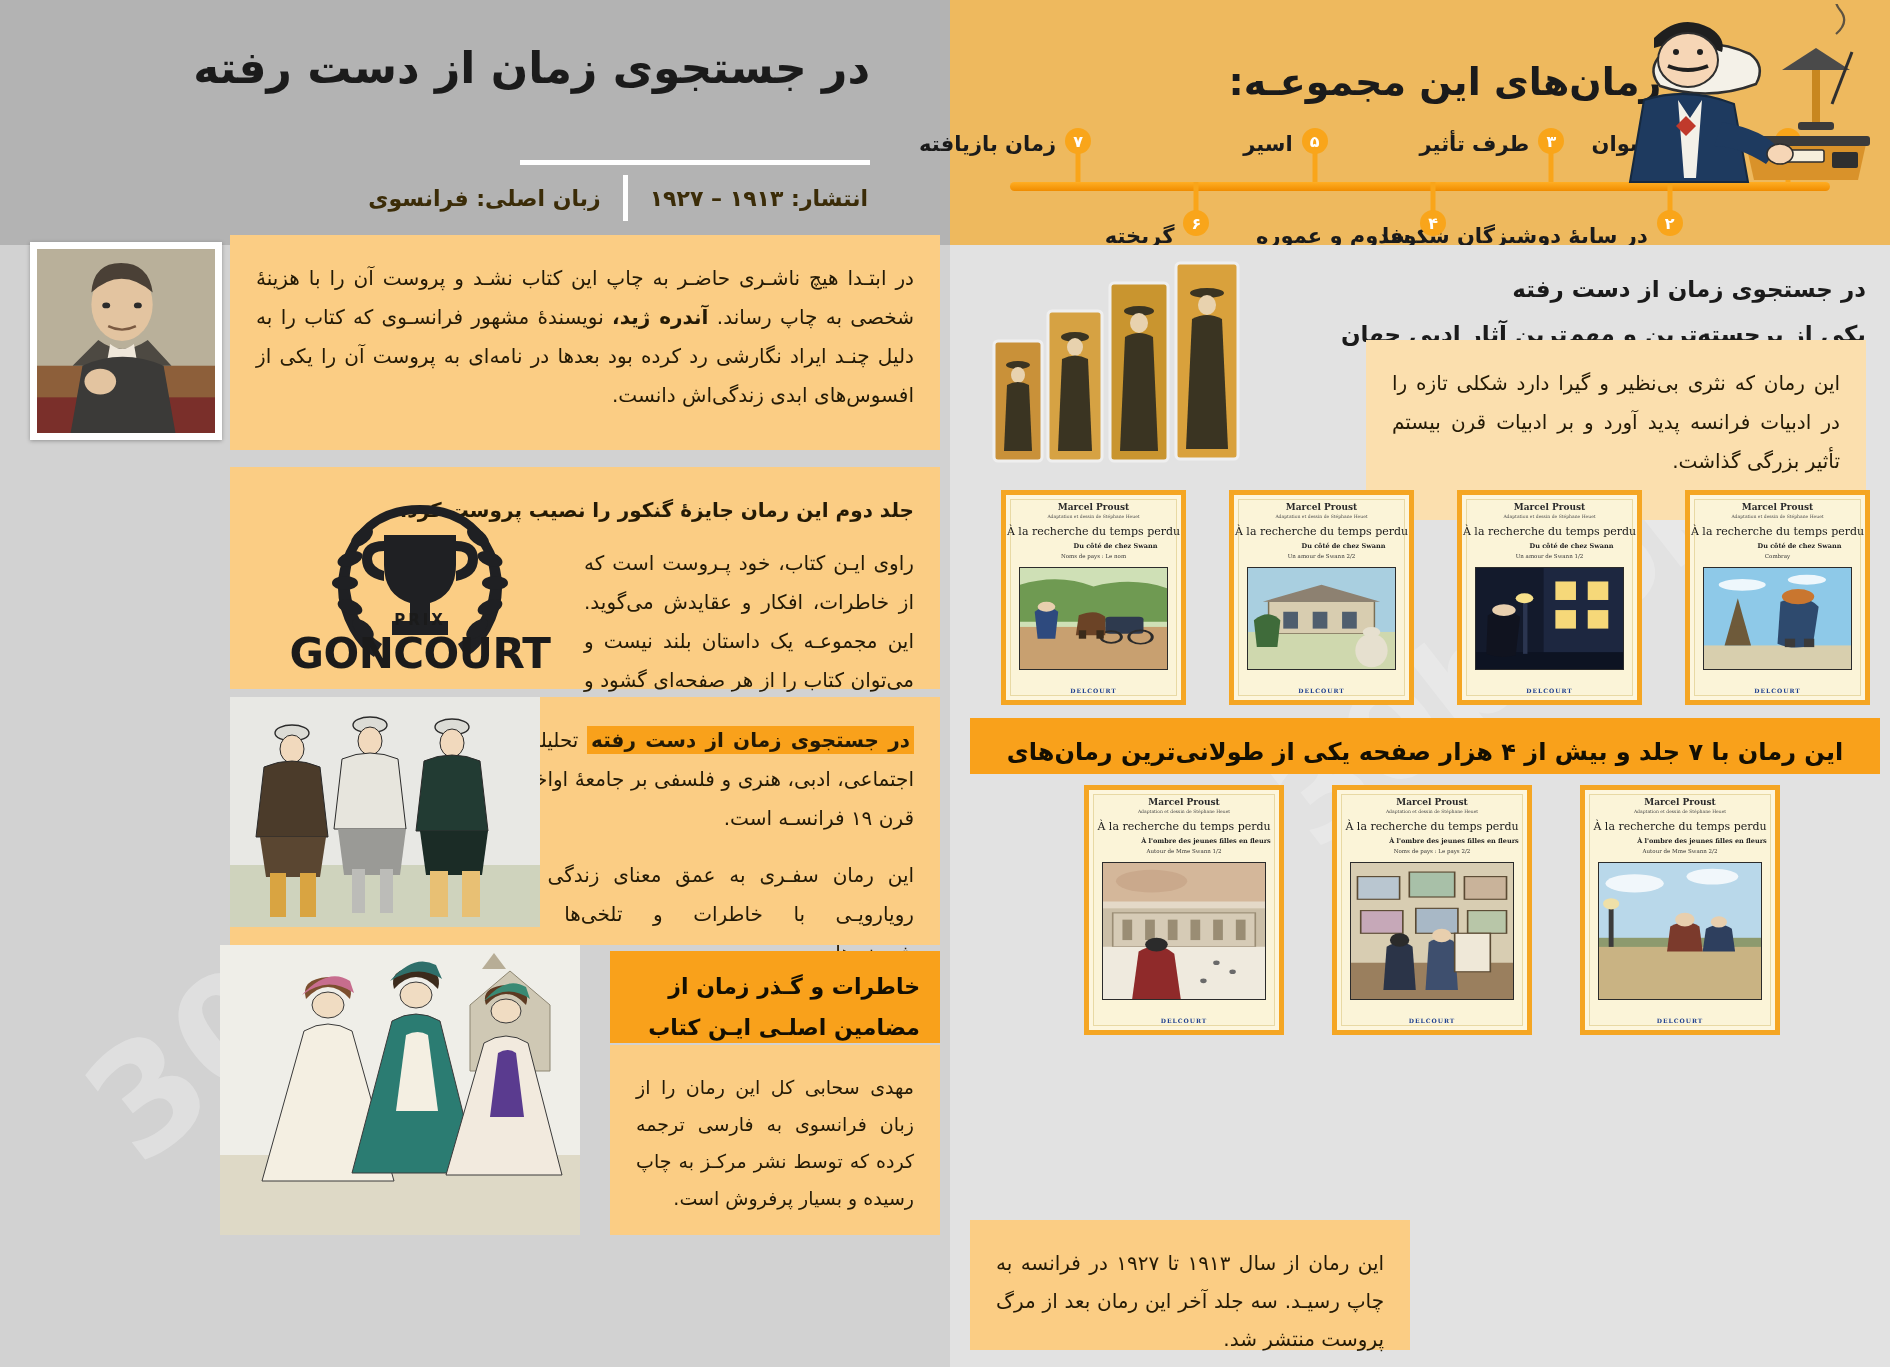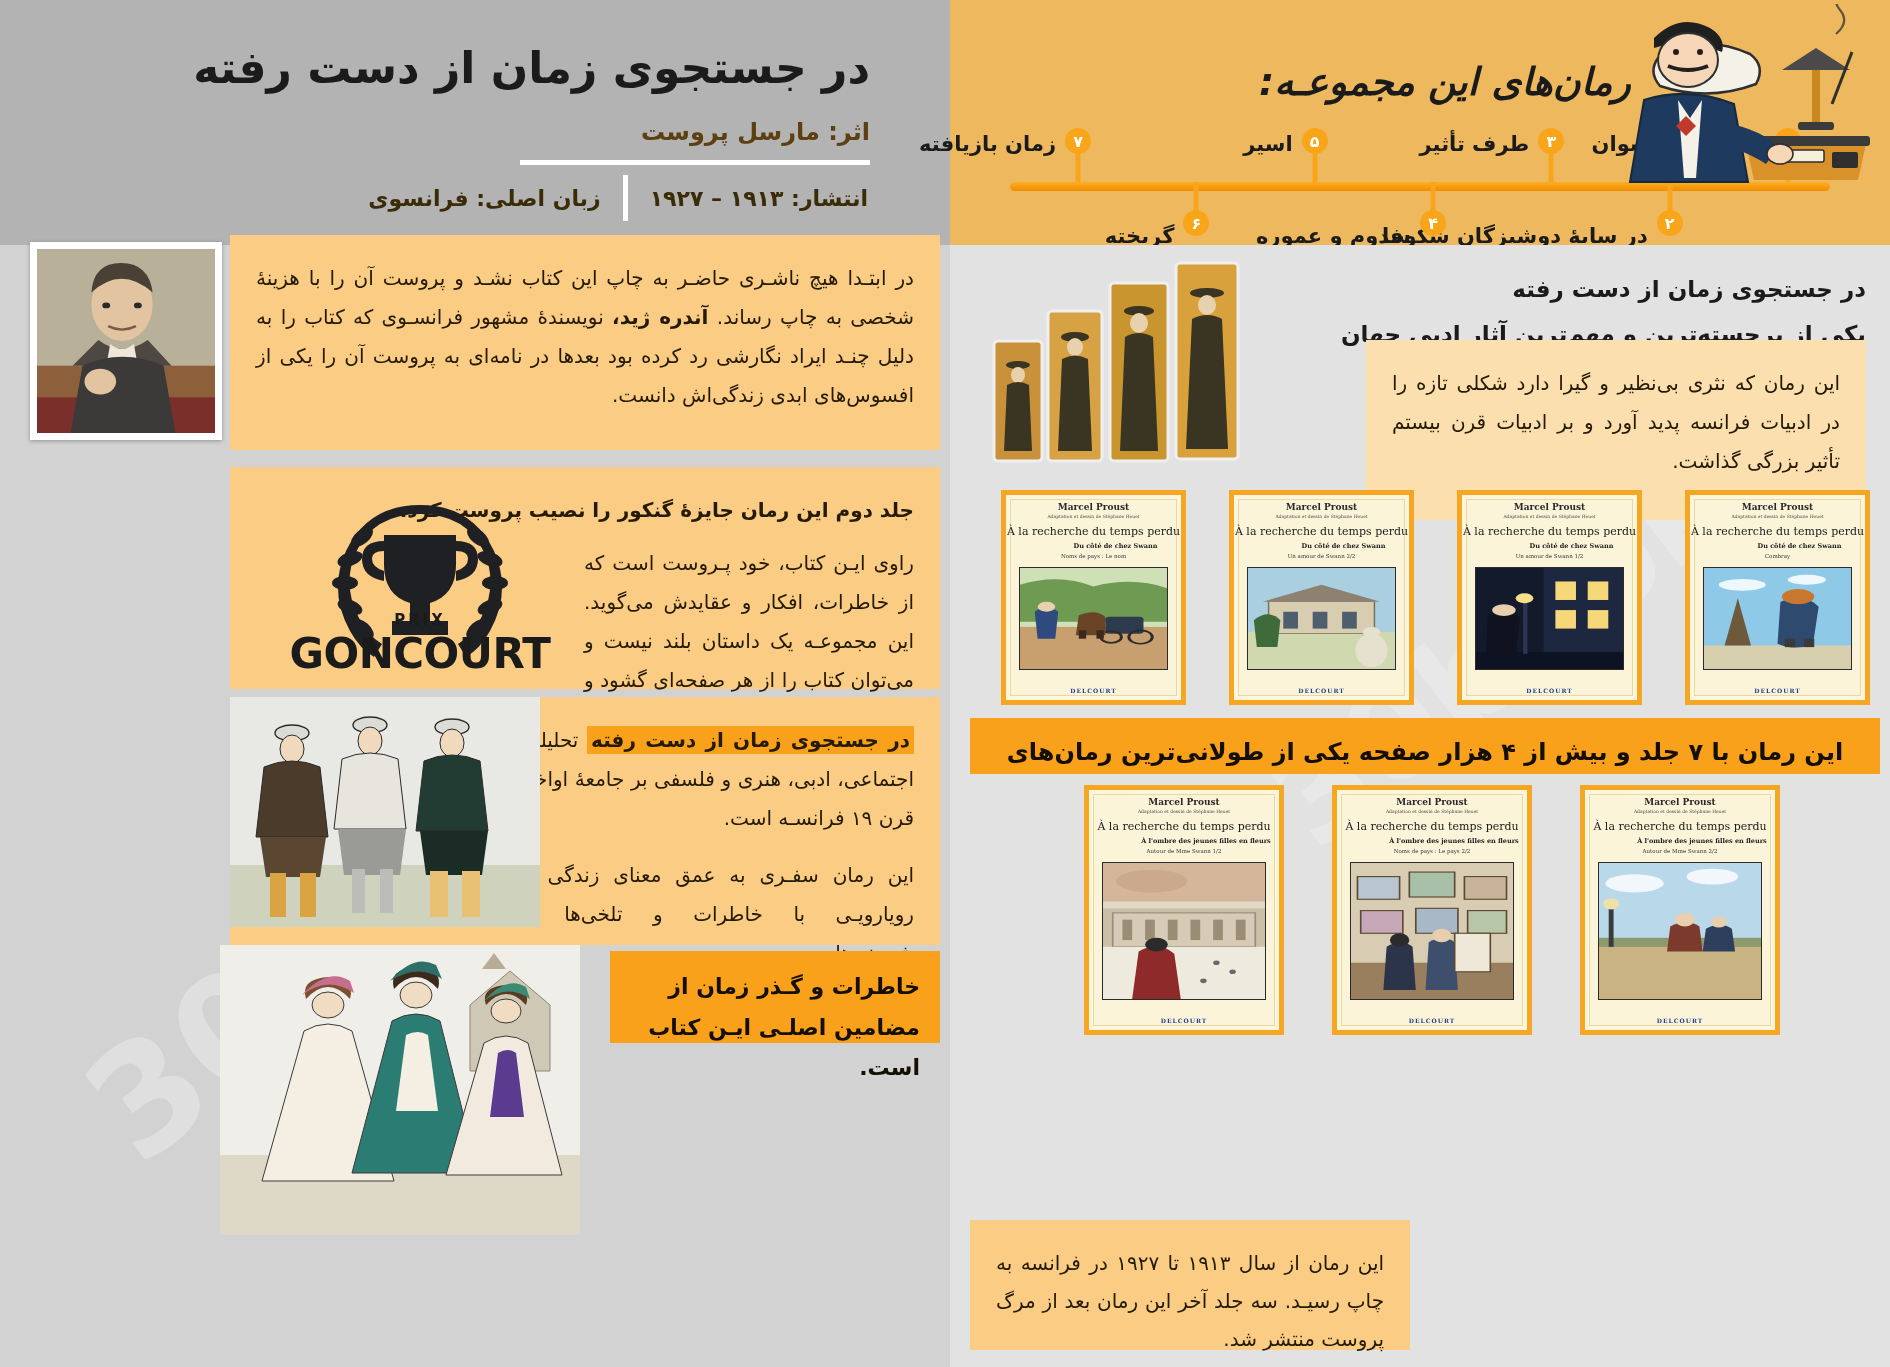"رمان‌های این مجموعـه:" .series-title { font-style: italic -> none }
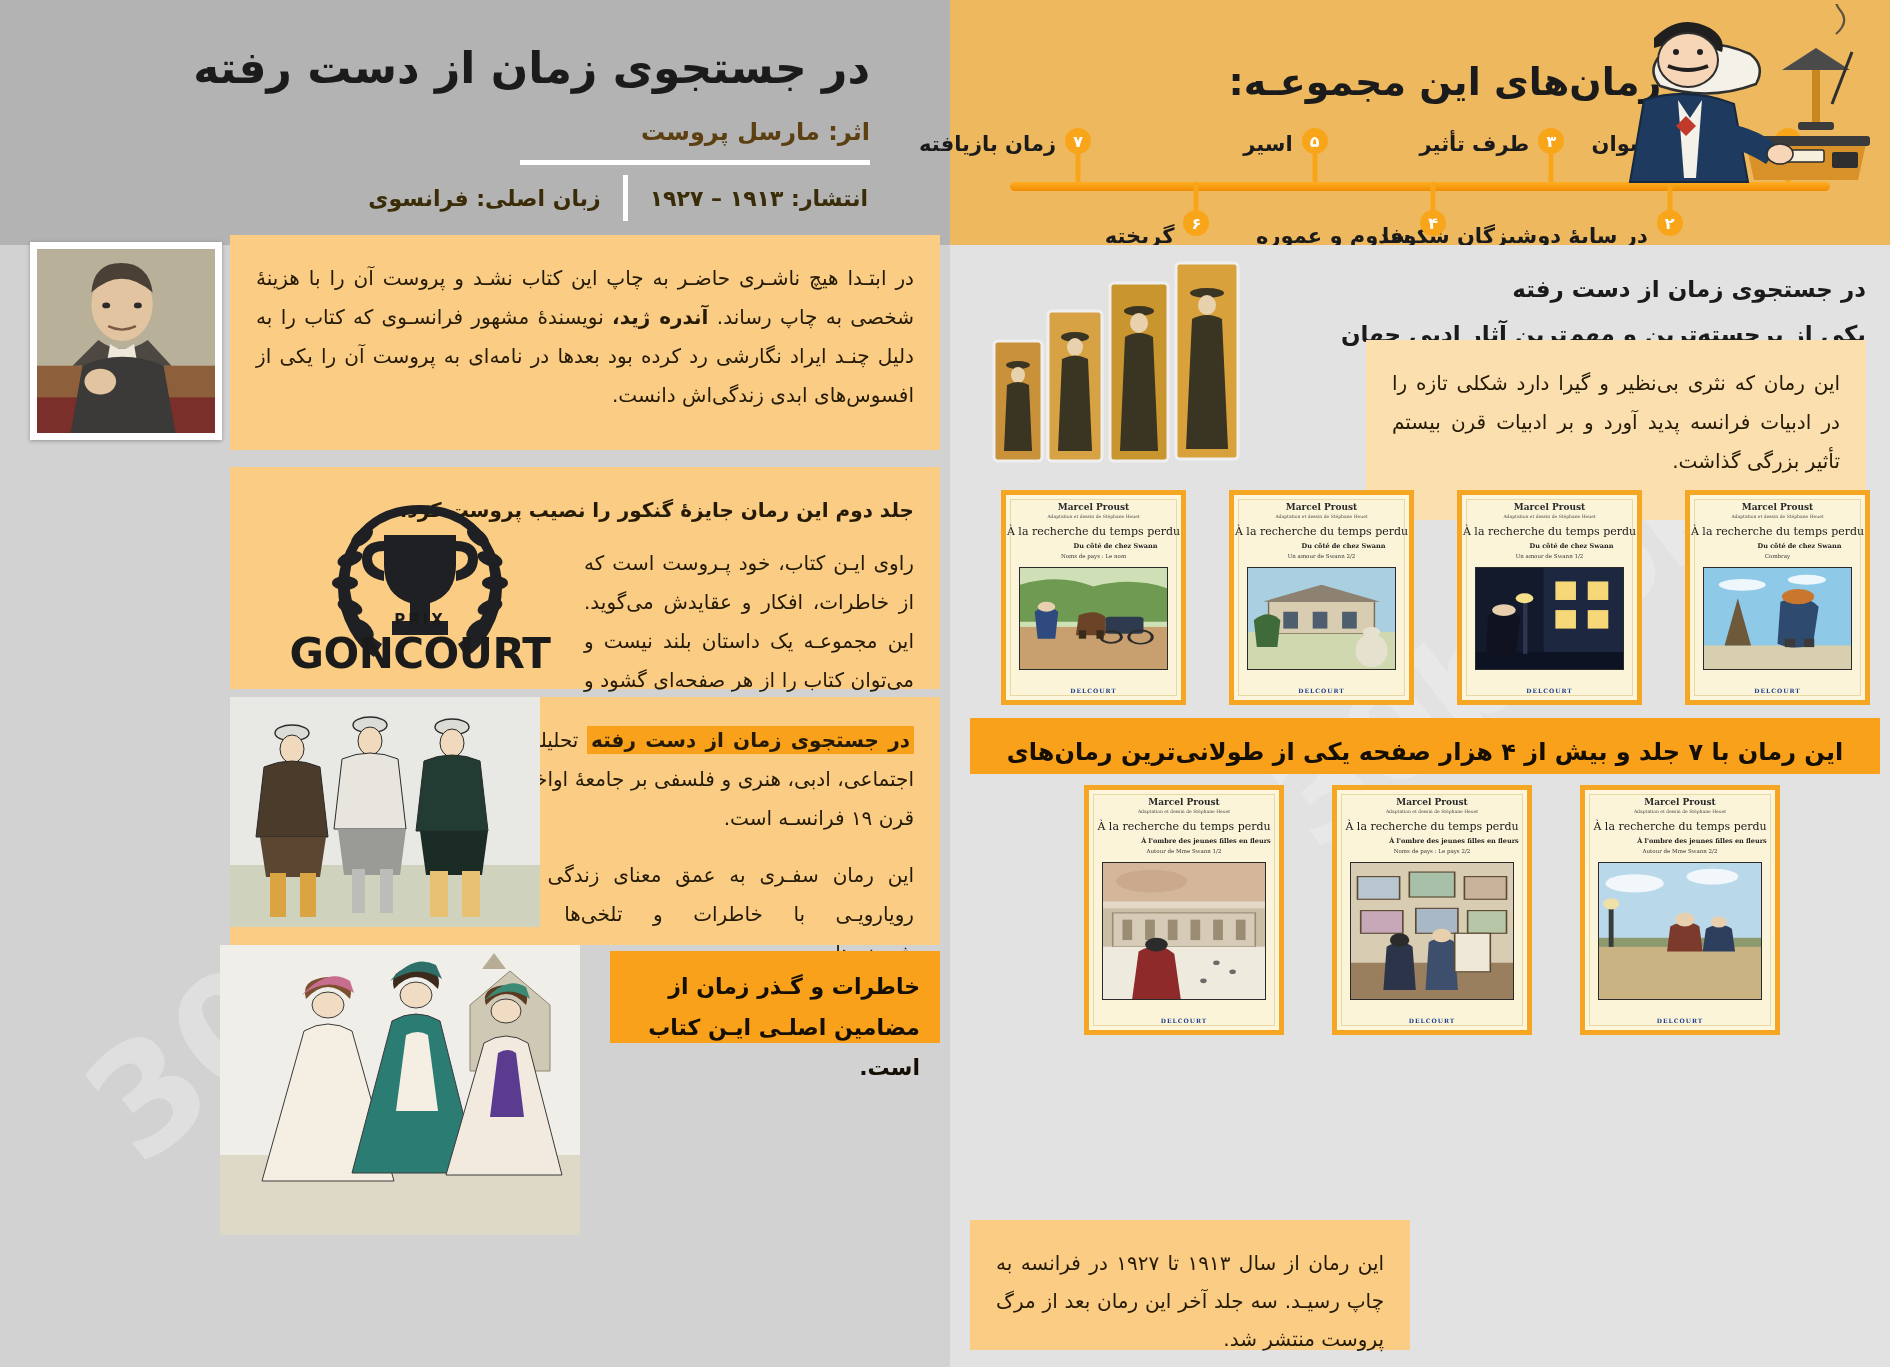"اثر: مارسل پروست" div.book-author { html: <div>اثر: مارسل پروست</div> -> none }
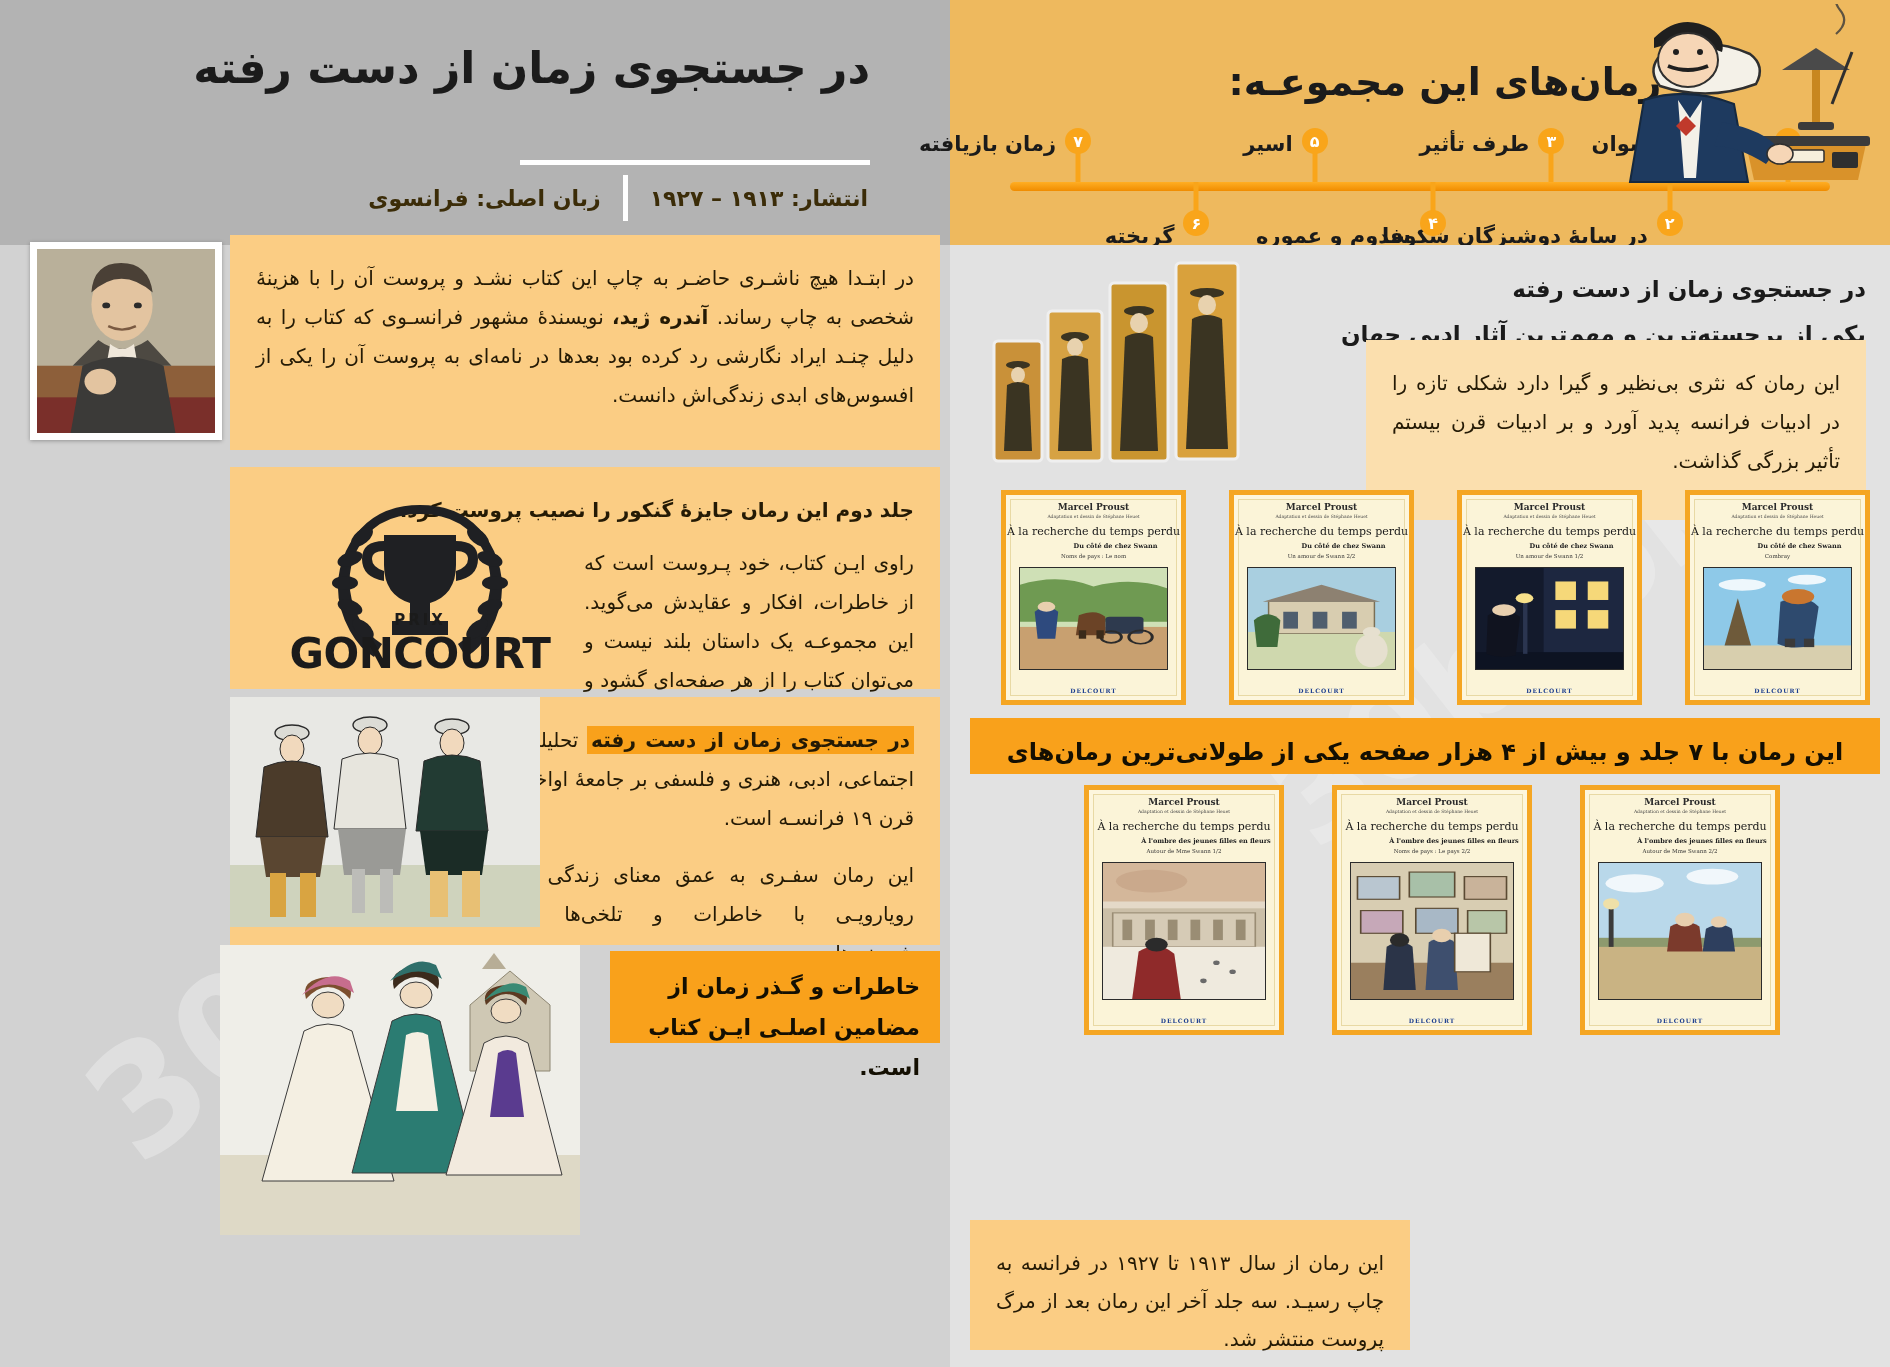"مهدی سحابی کل این رمان" div.card { html: none -> <div>مهدی سحابی کل این رمان را از زبان فرانسوی به فارسی ترجمه کرده که توسط نشر مرکـز به چاپ رسیده و بسیار پرفروش است.</div> }
